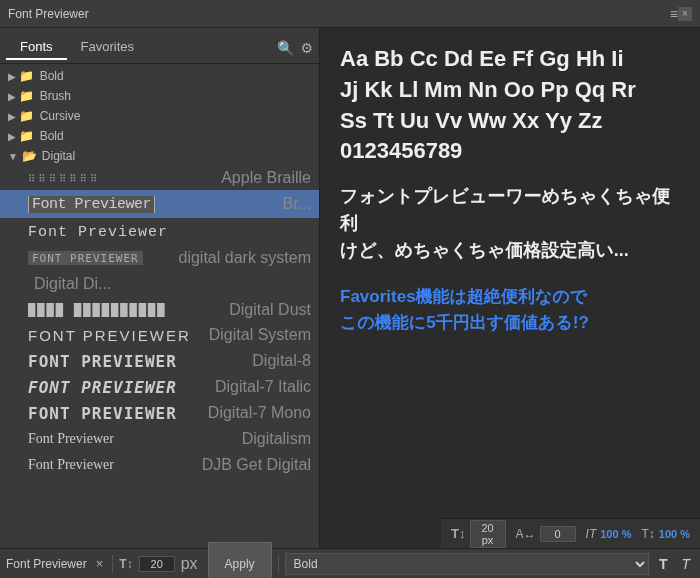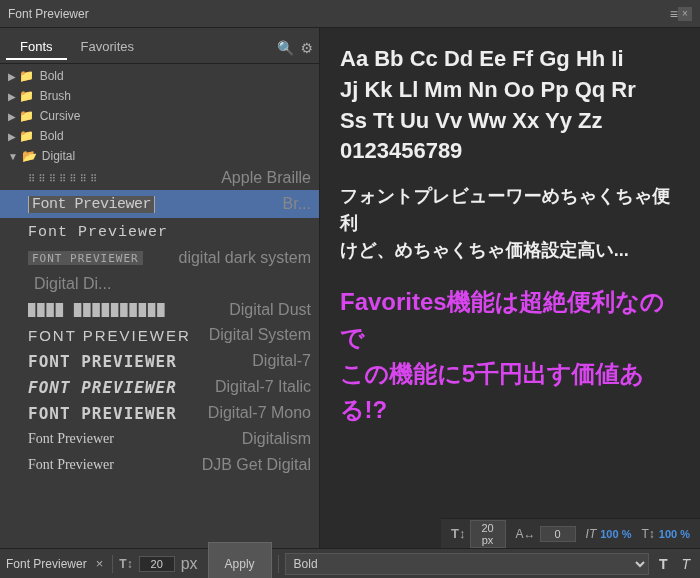"Favorites機能は超絶便利なので" .preview-text-japanese2 { color: #d946ef -> #3b82f6; font-size: 24px -> 17px }
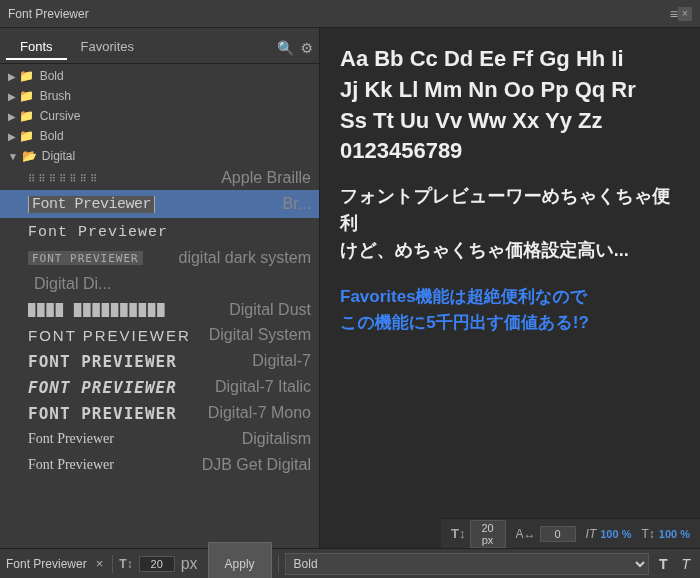"Digital-7" span.font-item-name { text: Digital-7 -> Digital-8 }
